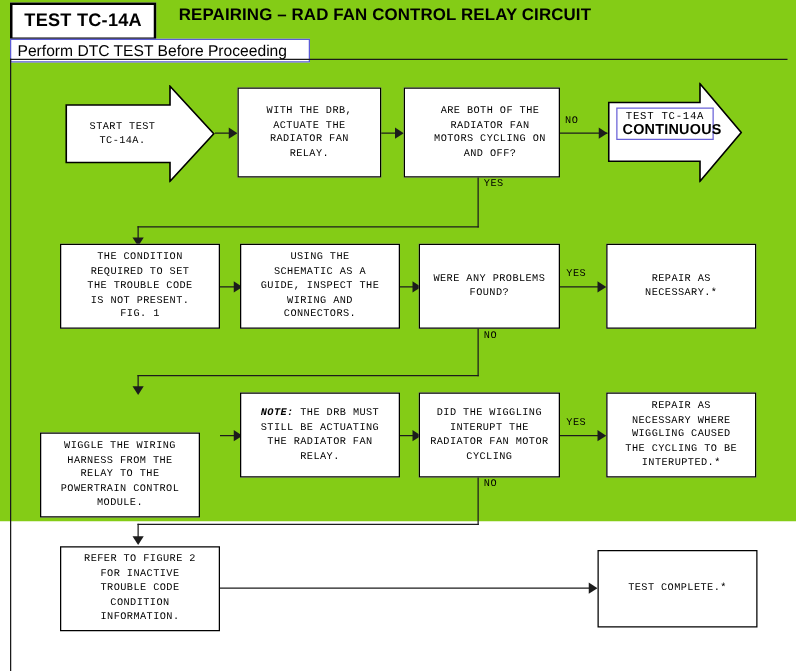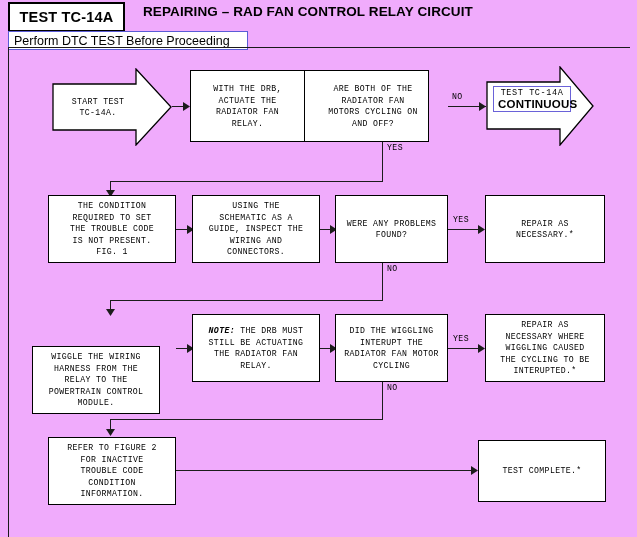"TEST TC-14A" #page { background: #f0abfc -> #84cc16; height: 537px -> 417px }
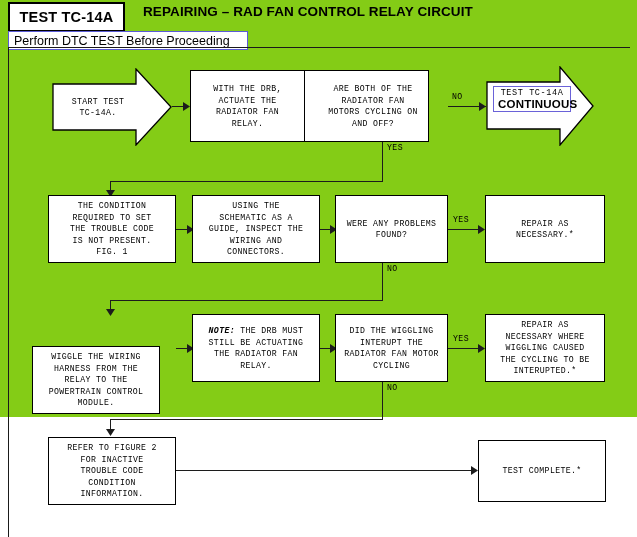"ARE BOTH OF THE" div.fbox { left: 304px -> 323px }
